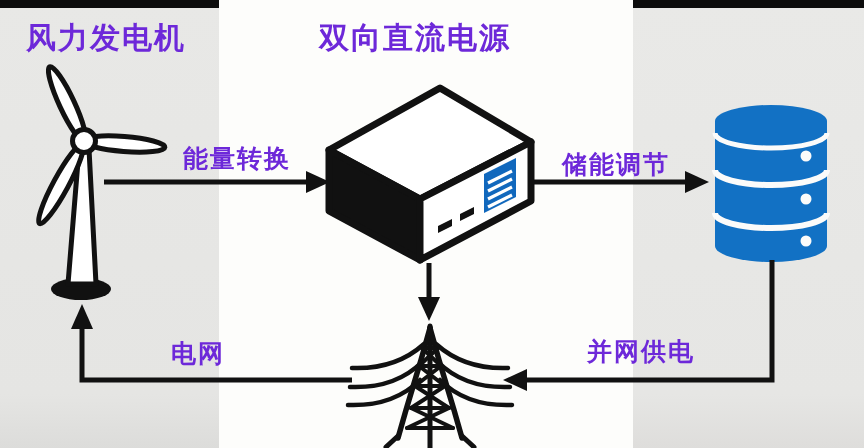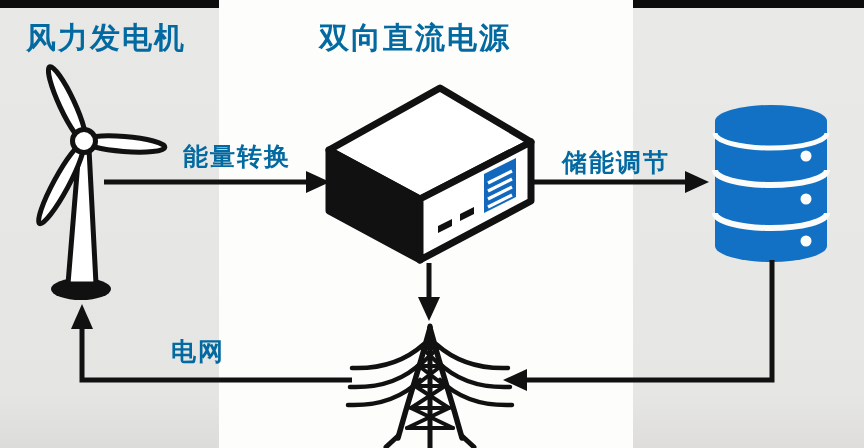"风力发电机" .lbl { color: #0369a1 -> #6d28d9 }
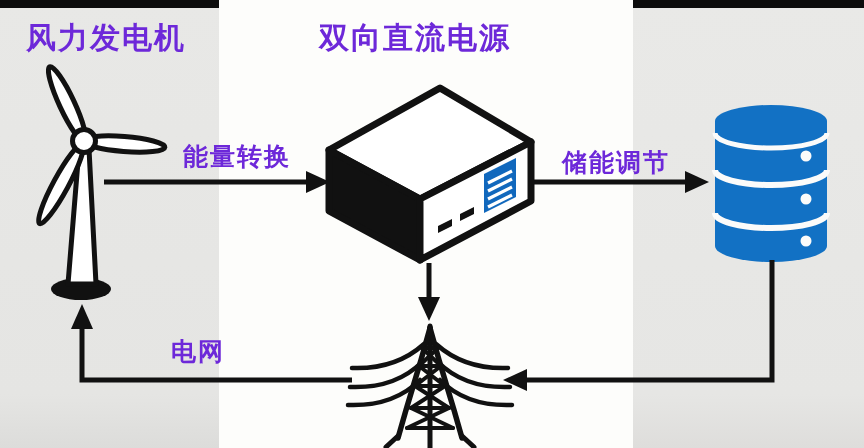"能量转换" .flowlbl { font-family: Liberation Mono, monospace -> none }
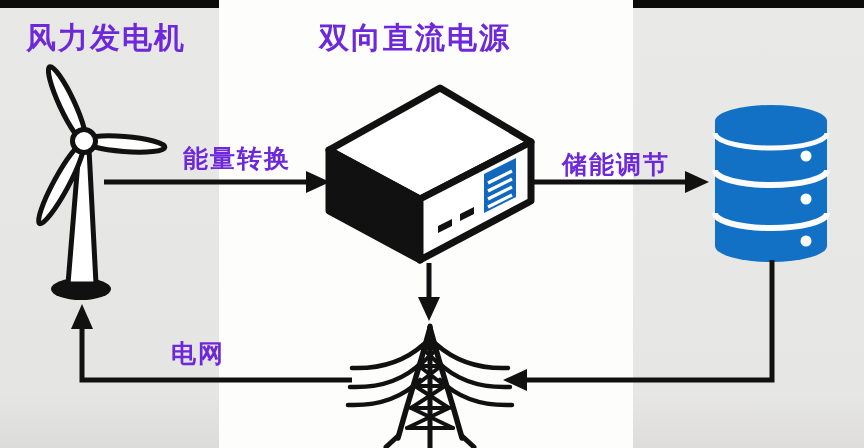"并网供电" div.lbl { html: none -> <div>并网供电</div> }
